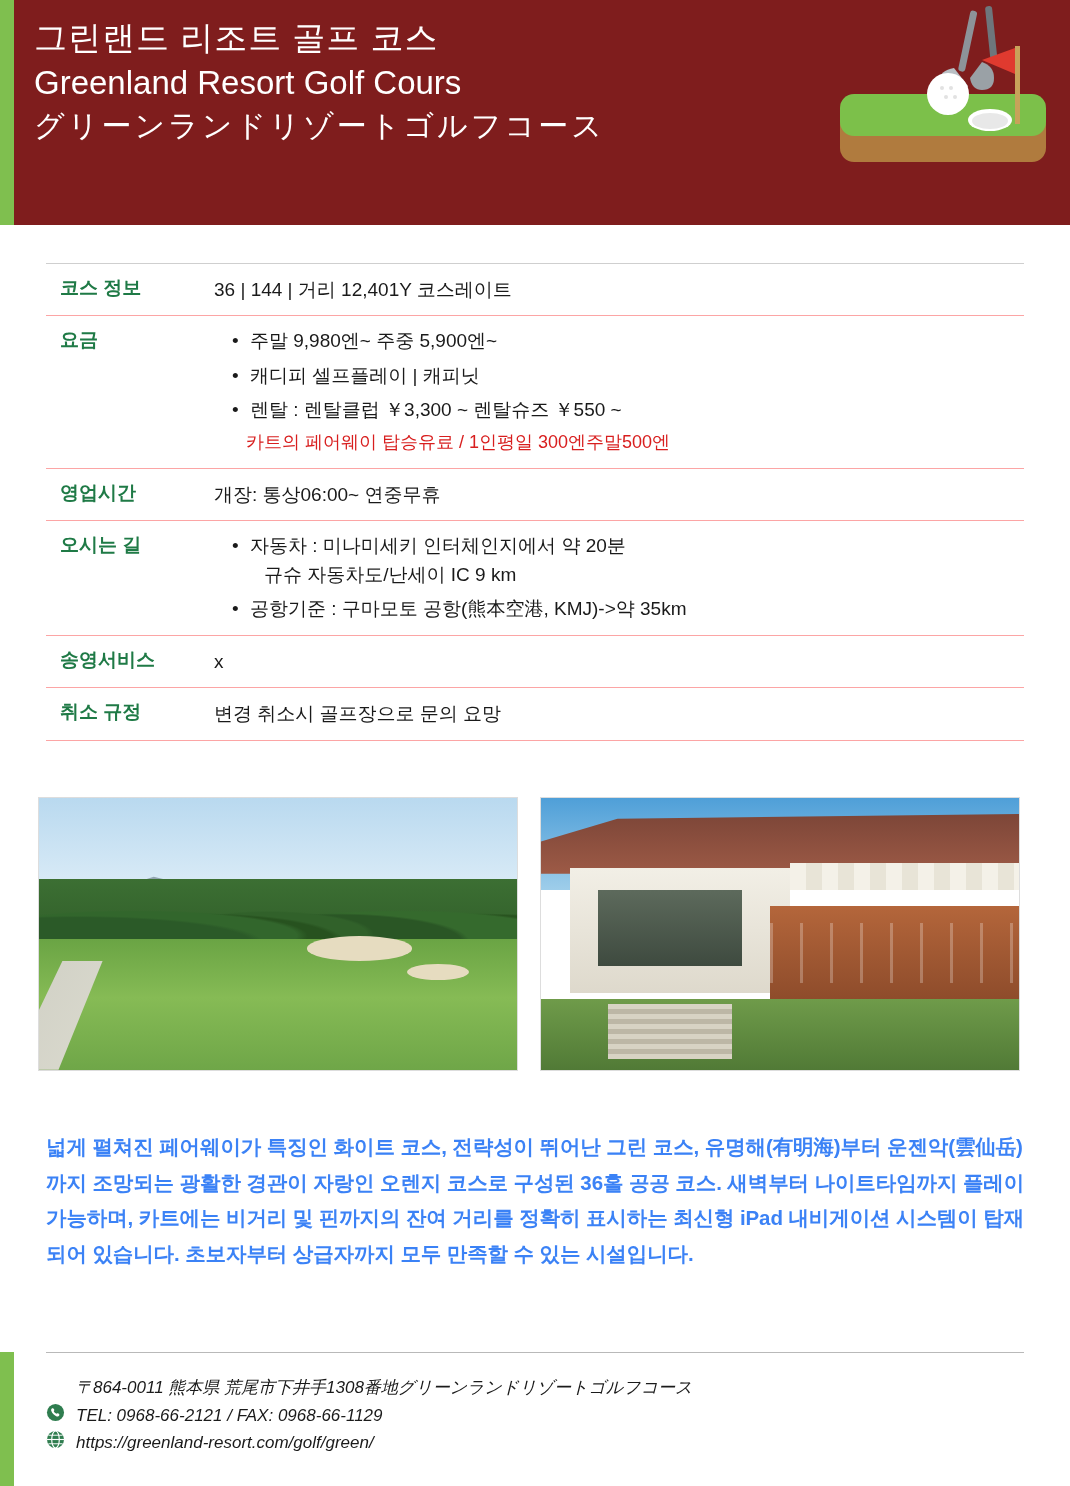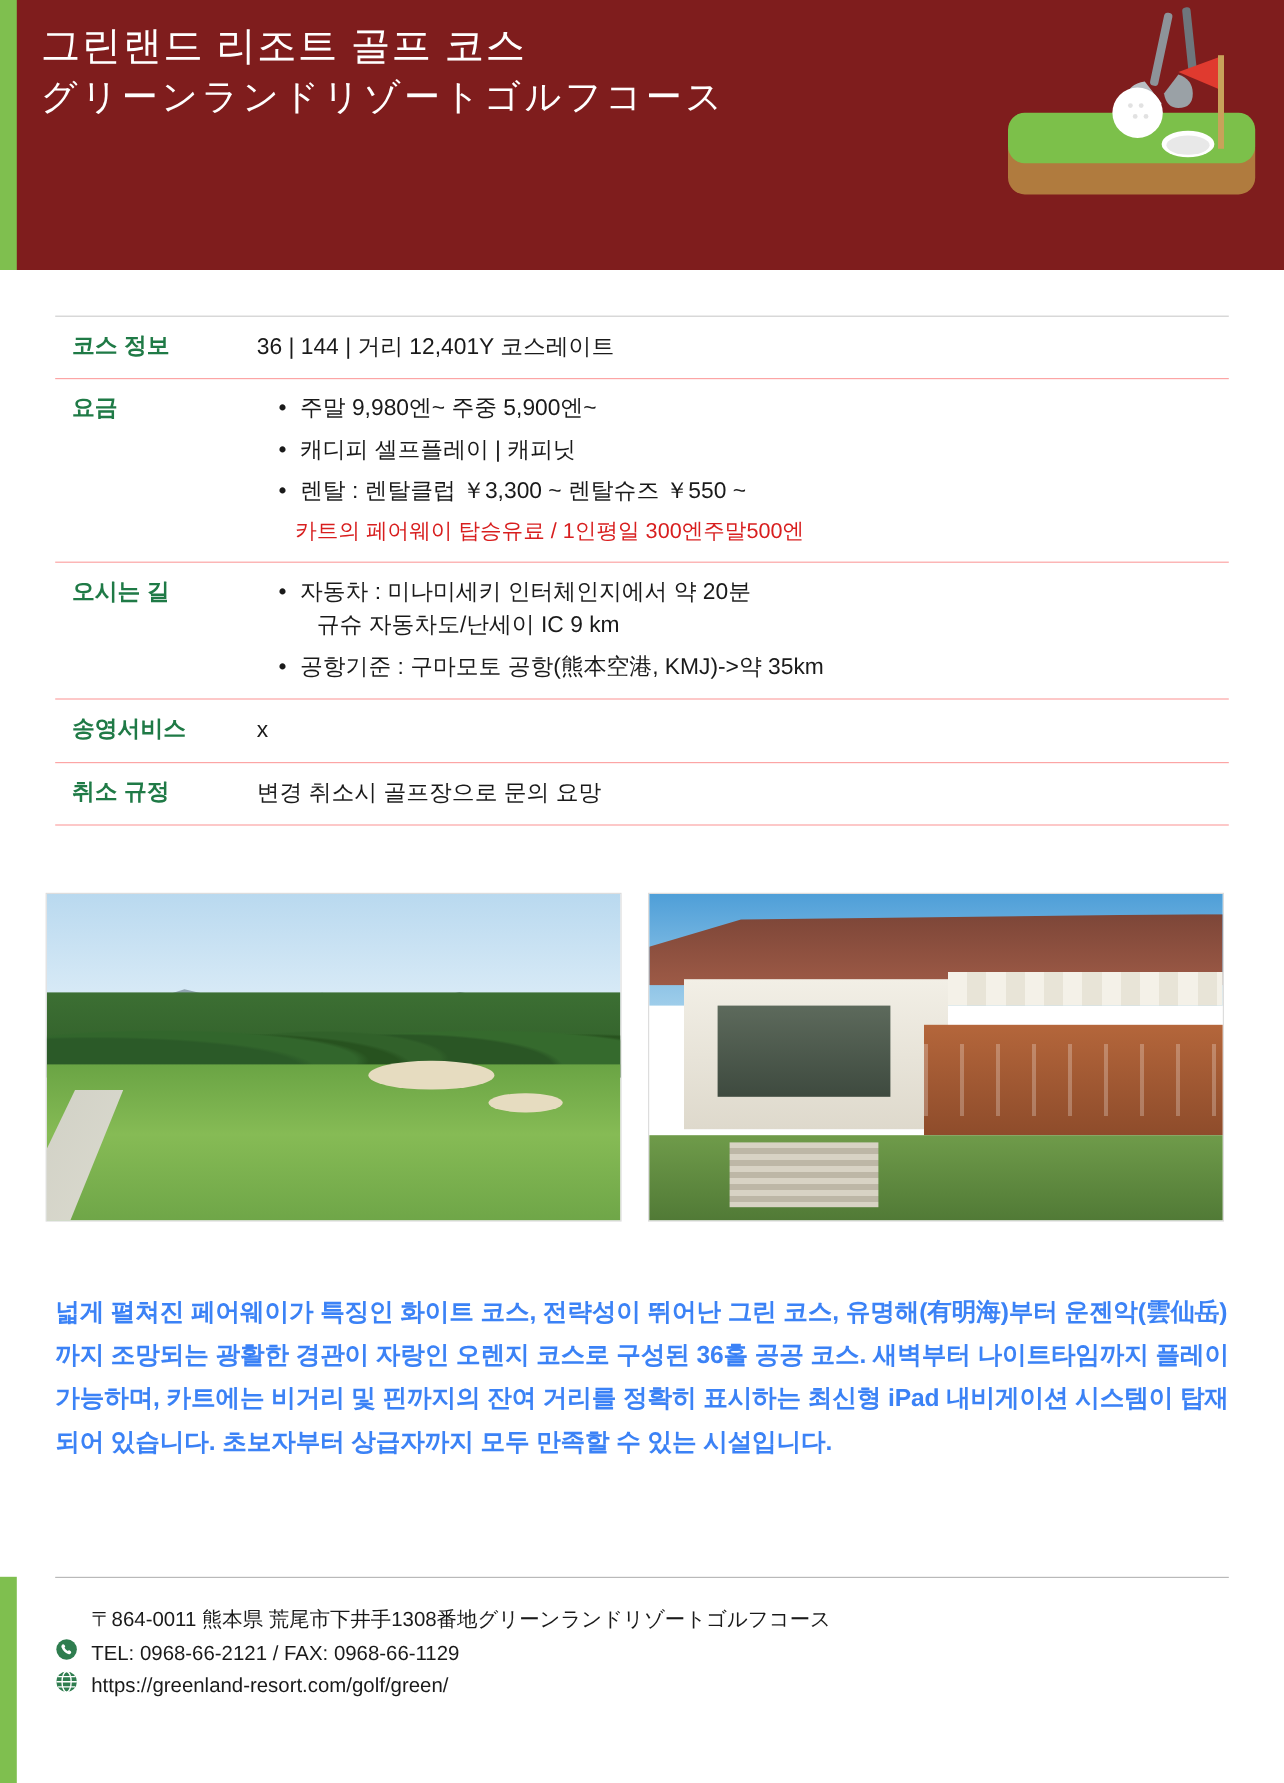"Greenland Resort Golf Cours" div.title-en { html: none -> <div>Greenland Resort Golf Cours</div> }
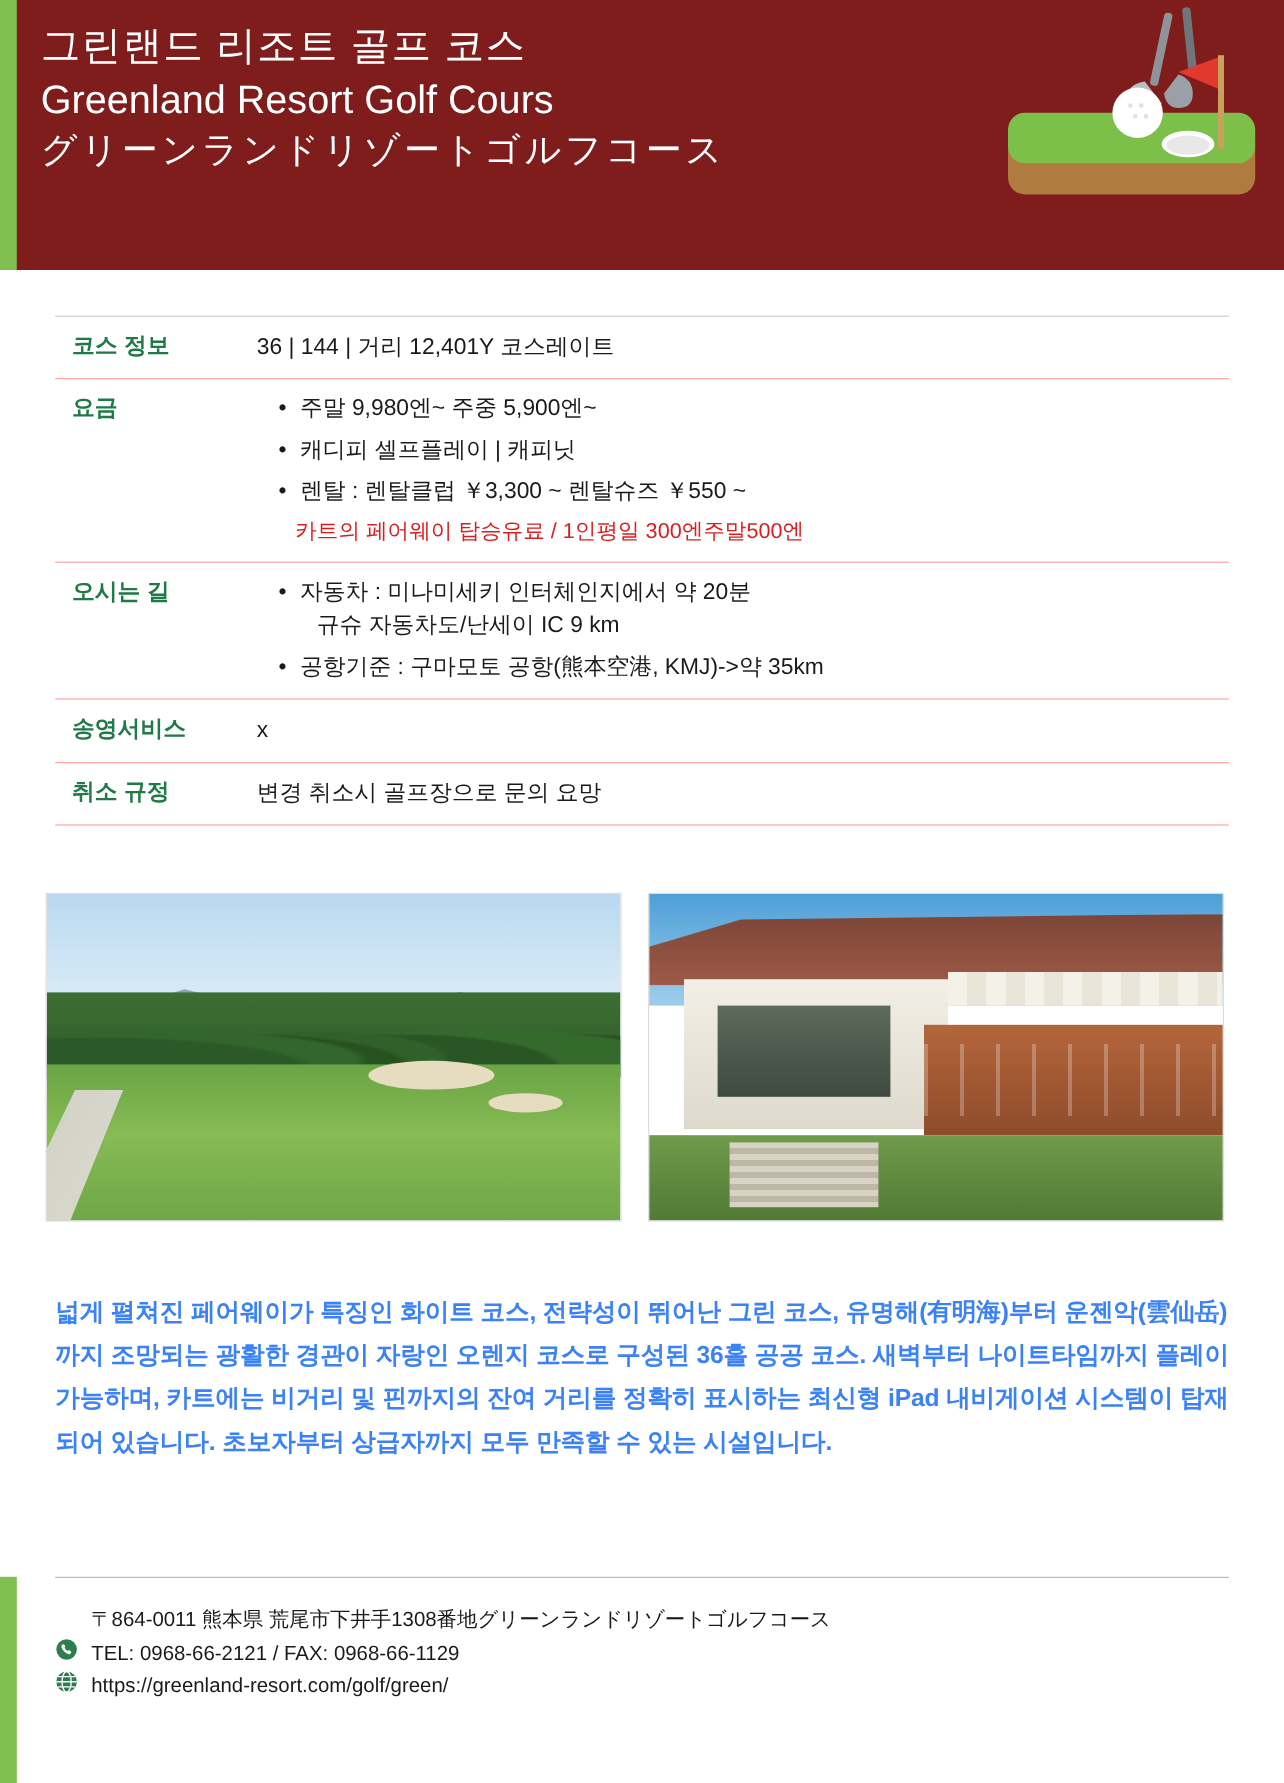"영업시간" tr { html: none -> <tr> <th>영업시간</th> <td>개장: 통상06:00~ 연중무휴</td> </tr> }
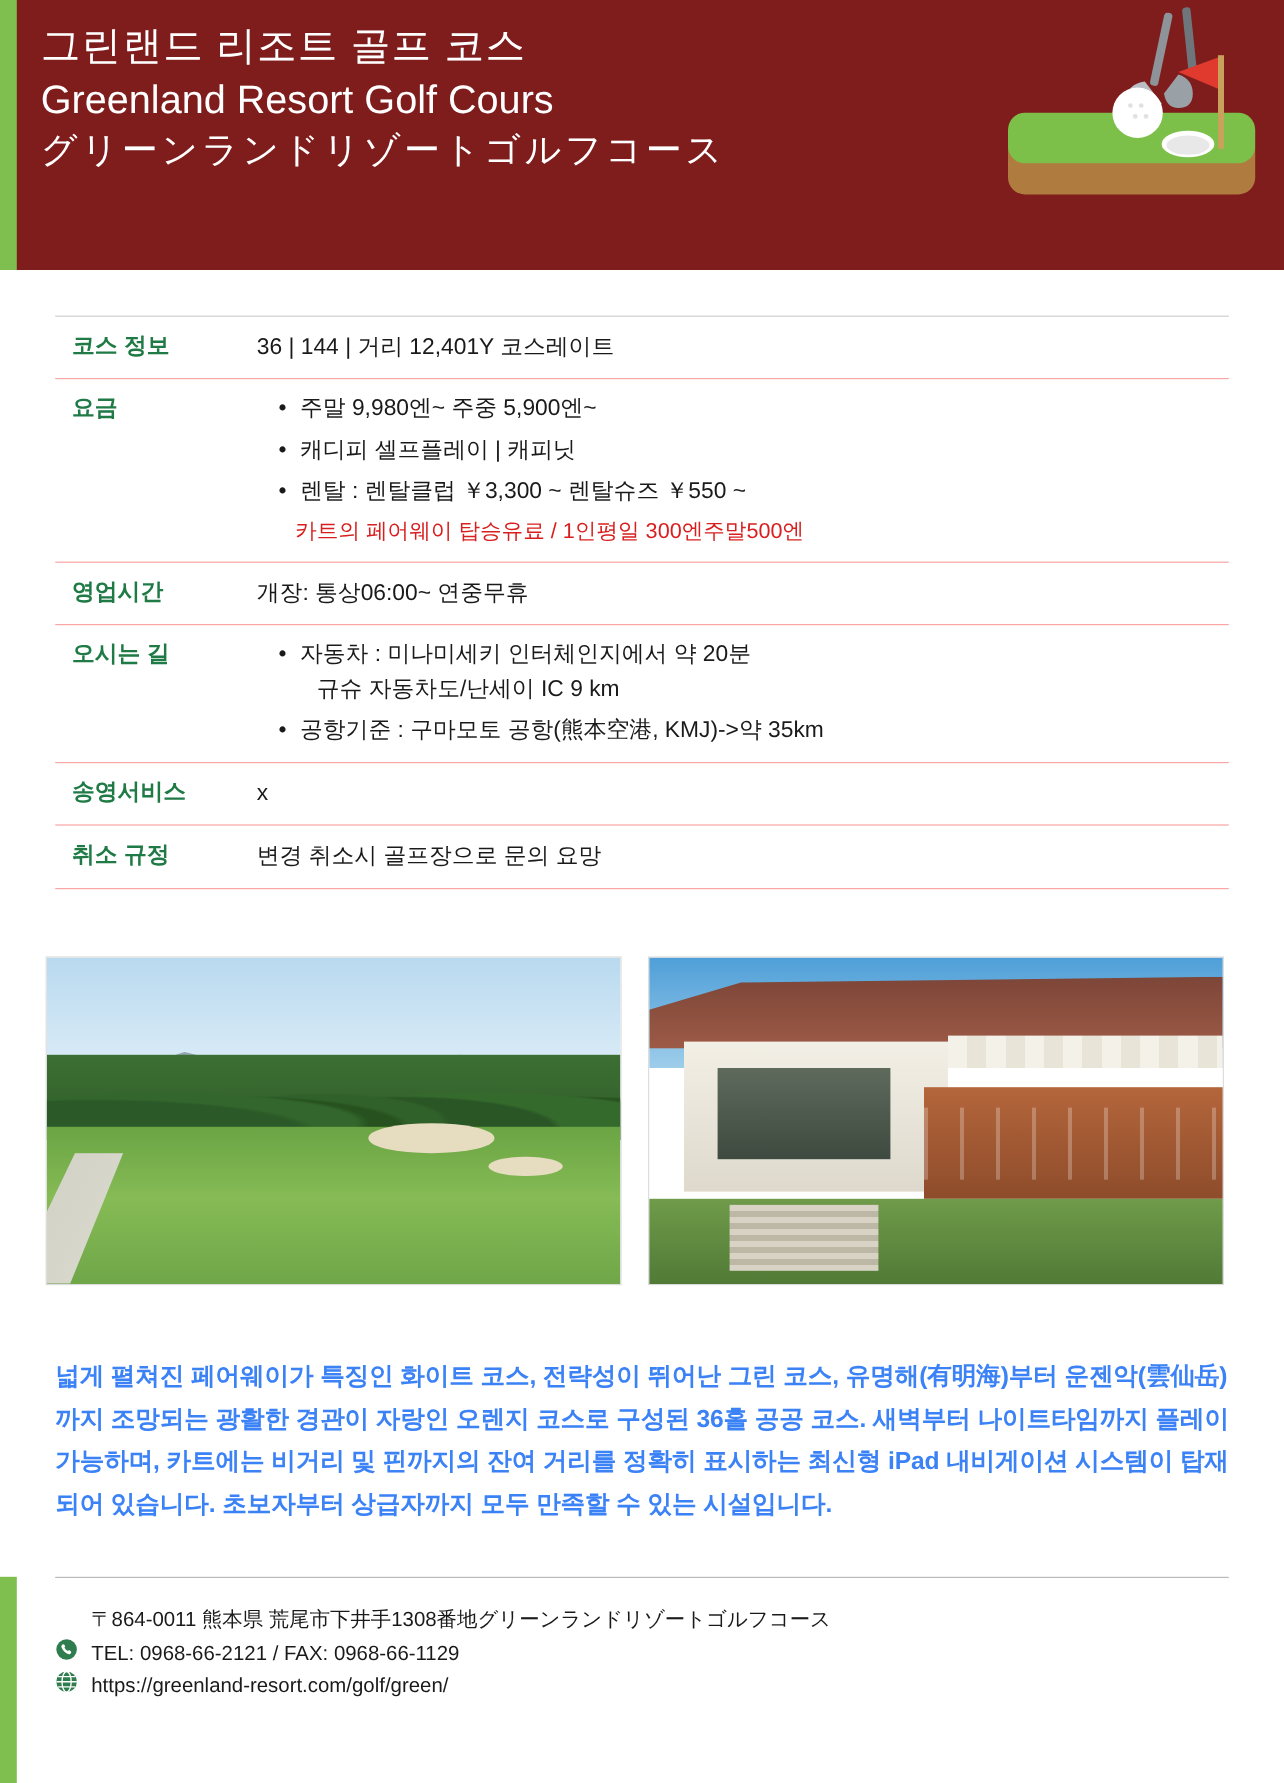"〒864-0011 熊本県" .footer { font-style: none -> italic; height: 172px -> 134px }
